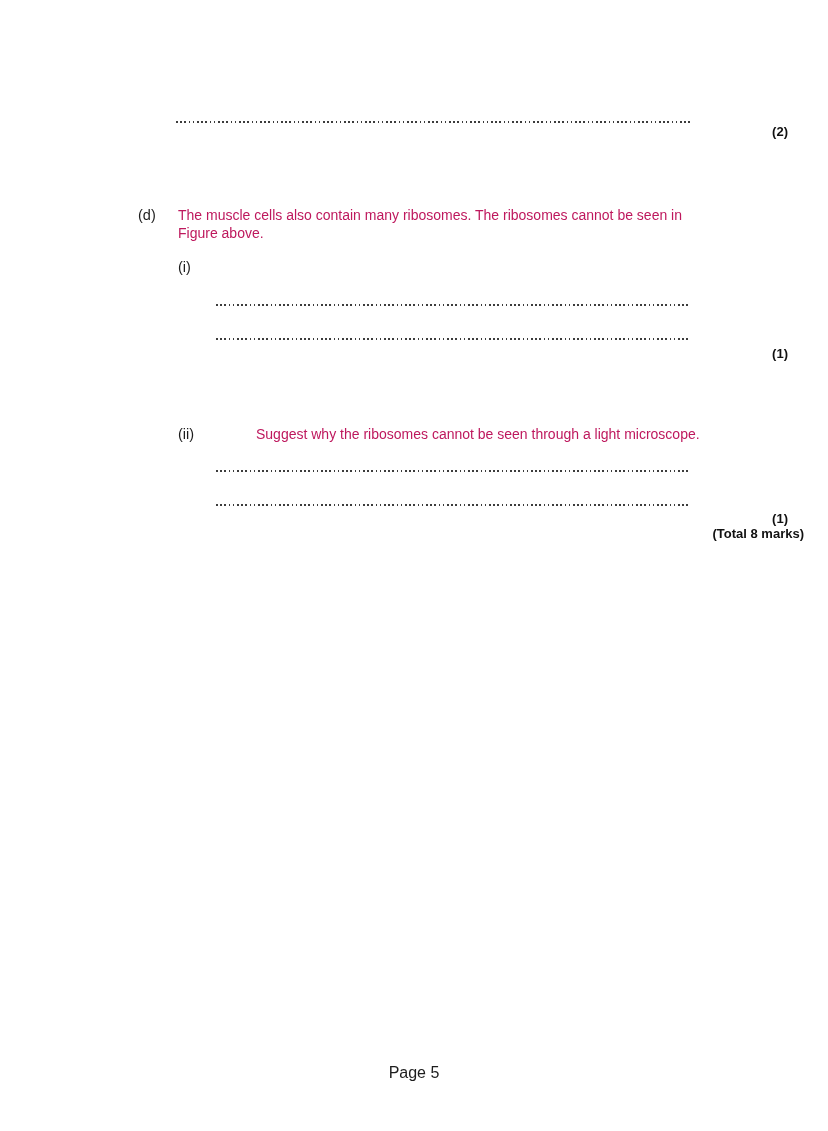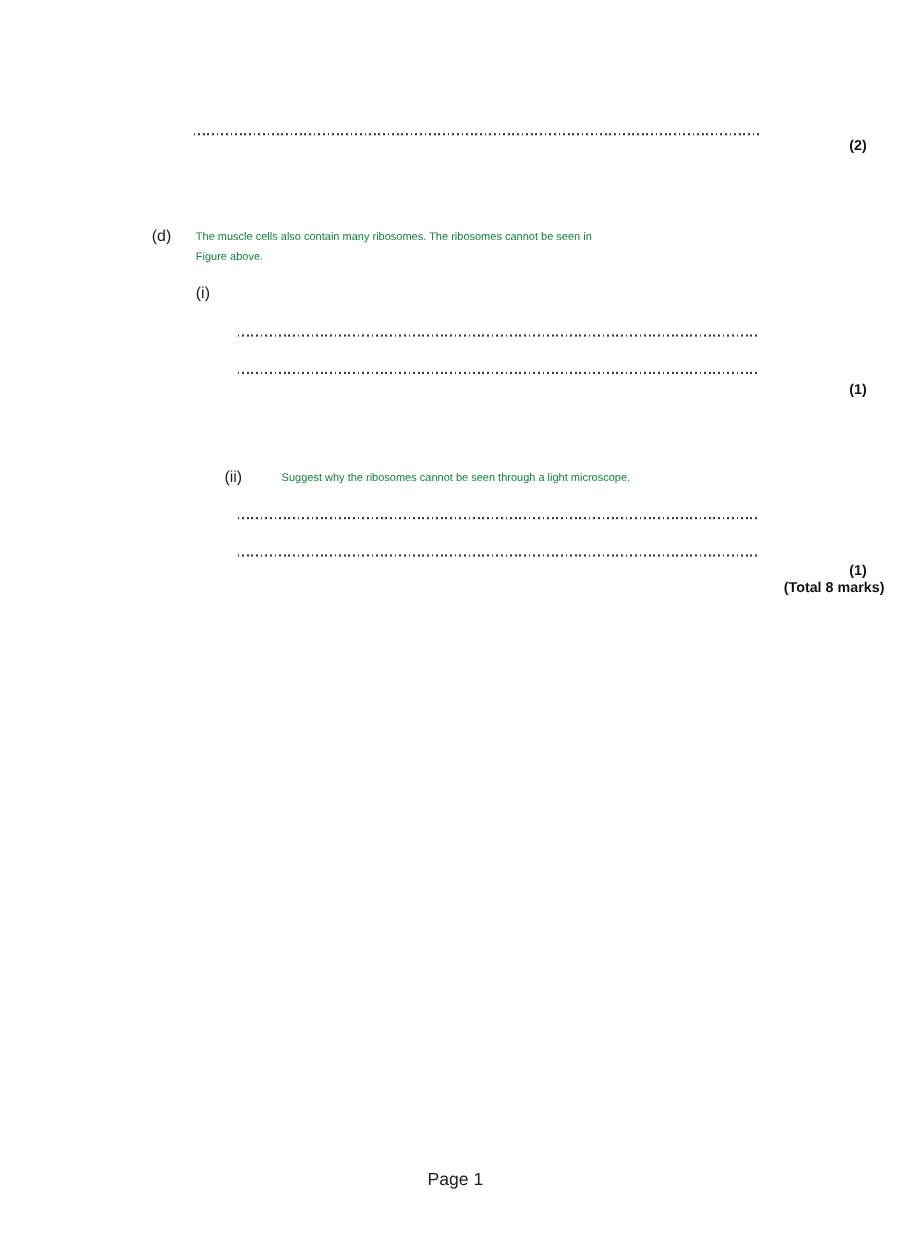"The muscle cells also contain" .body-text { color: #15803d -> #be185d; font-size: 10px -> 14px }
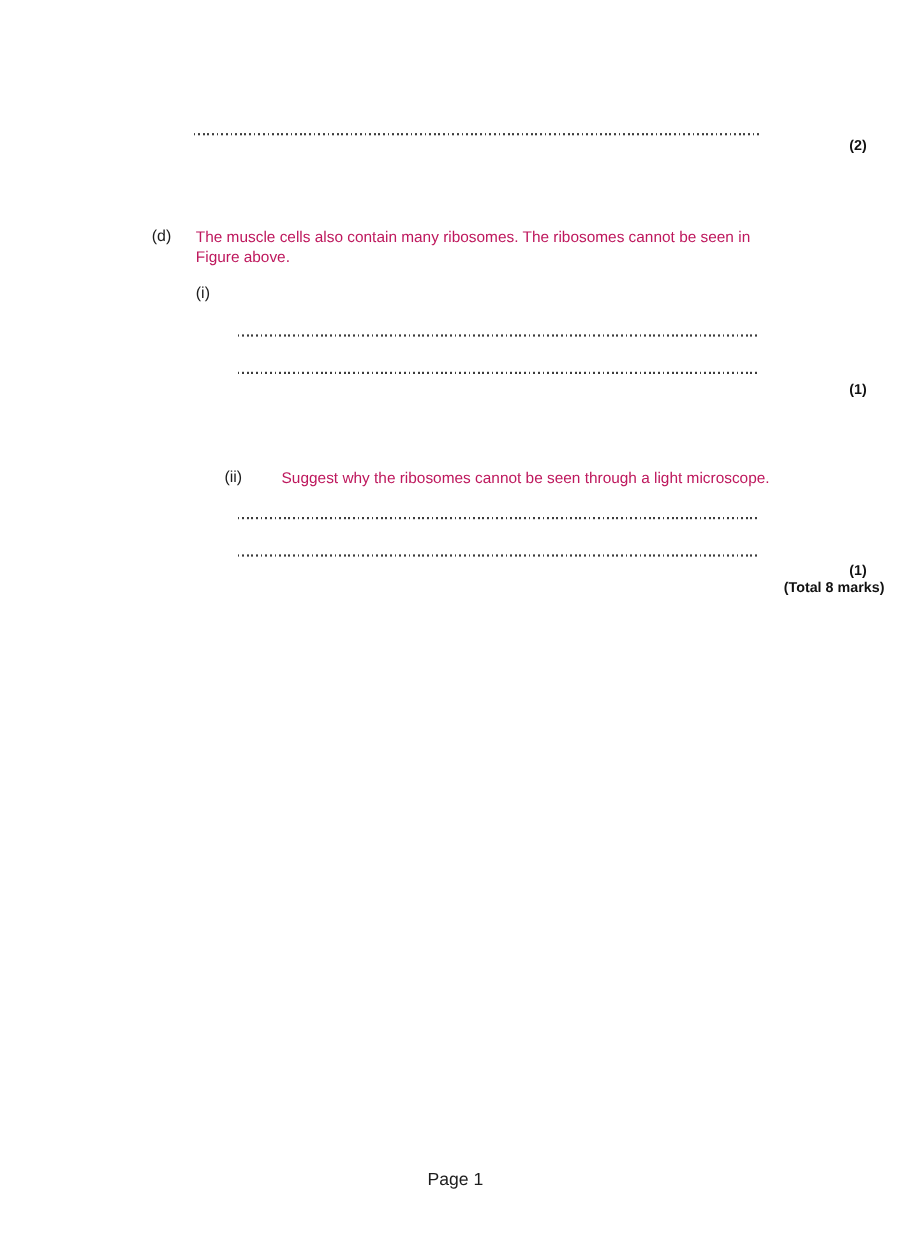"(ii)" div.abs { margin-left: 26px -> none }
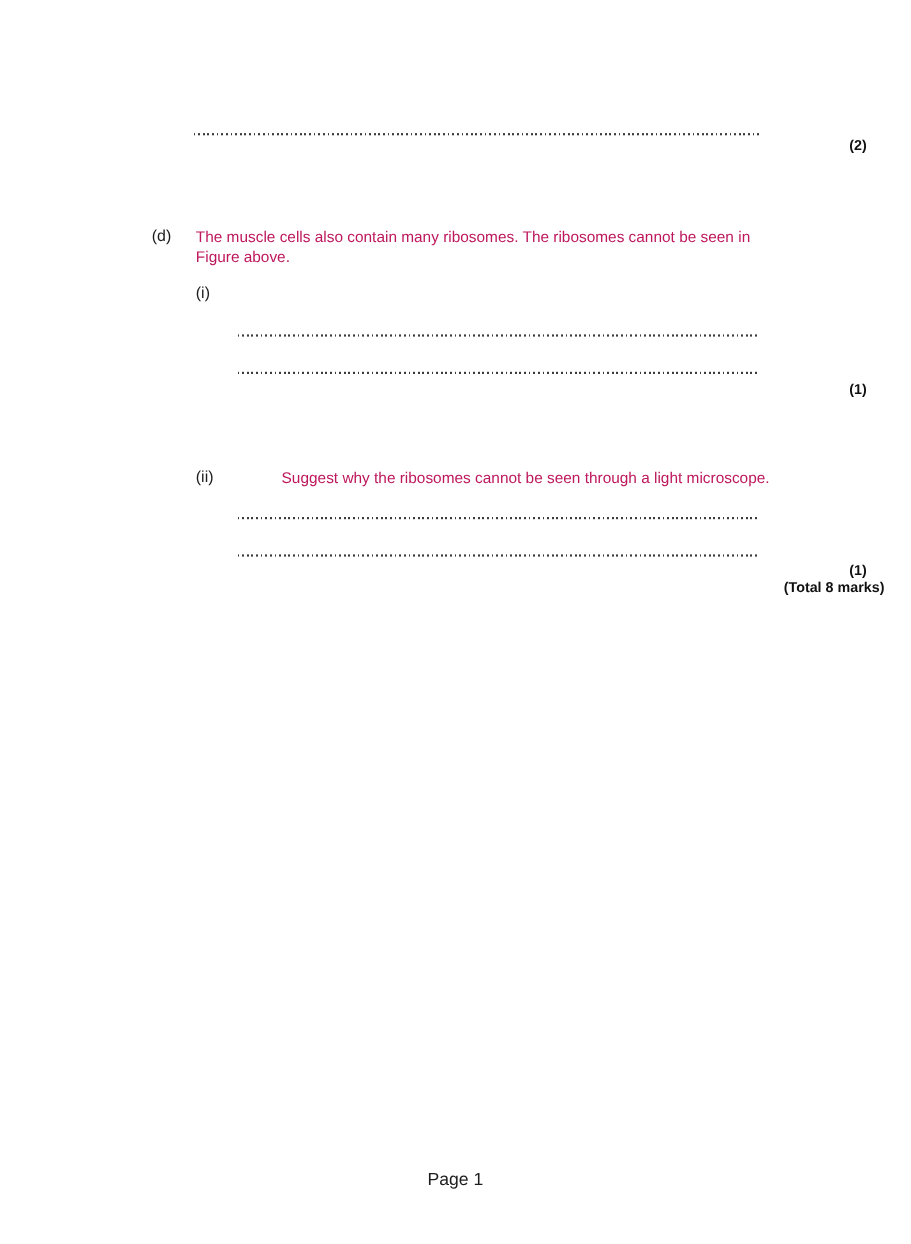"Page 1" div.abs { text: 1 -> 5 }
